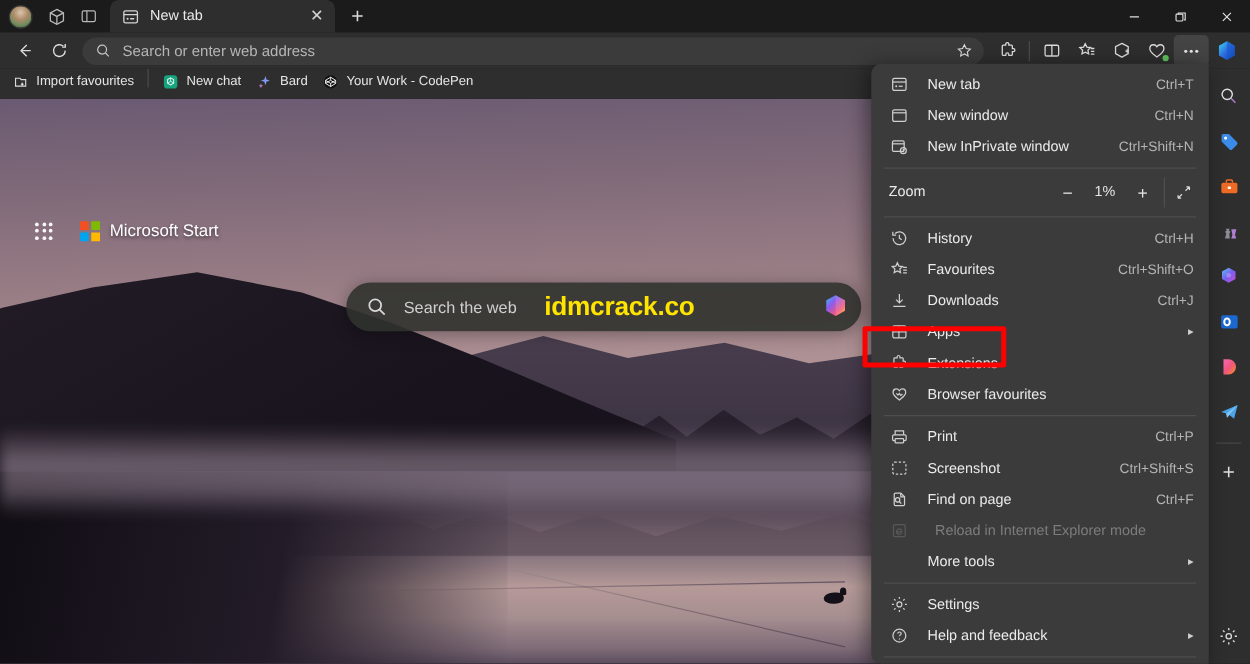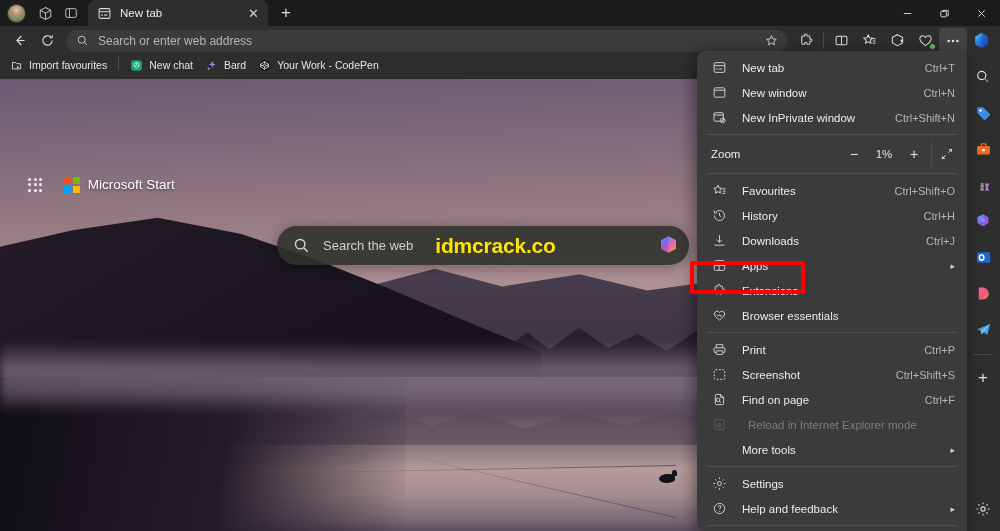"Favourites" div.mi { order: before "History" -> after "History" }
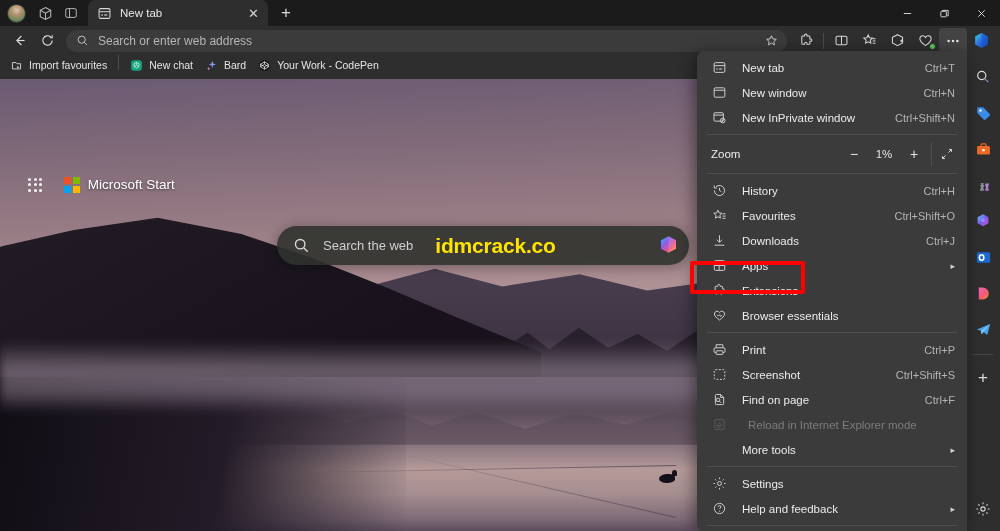"Browser essentials" span.mlab { text: essentials -> favourites }
